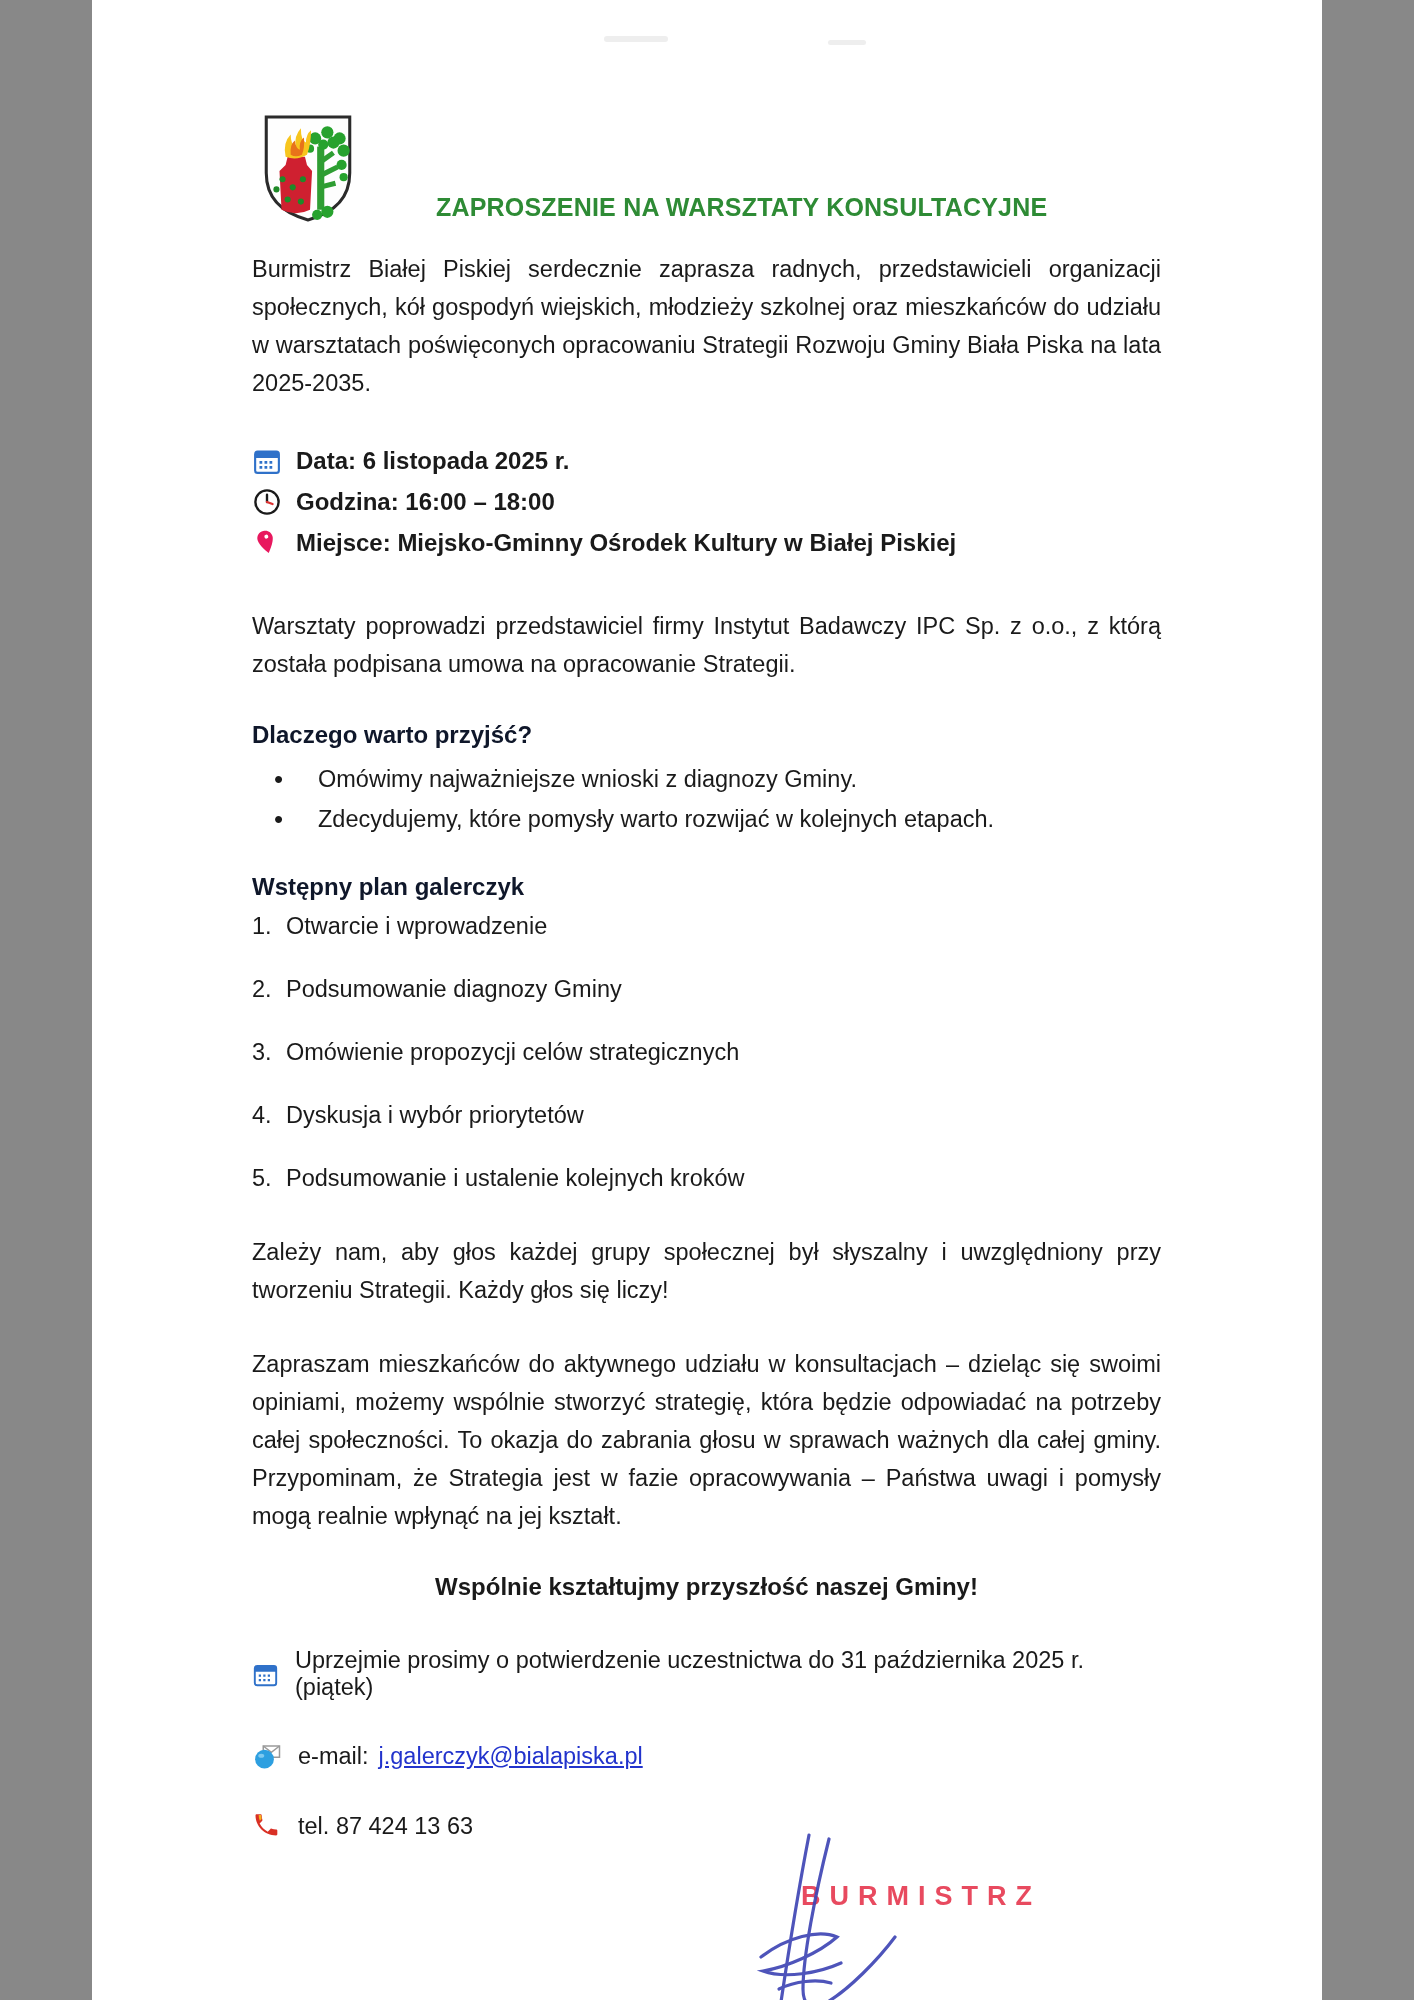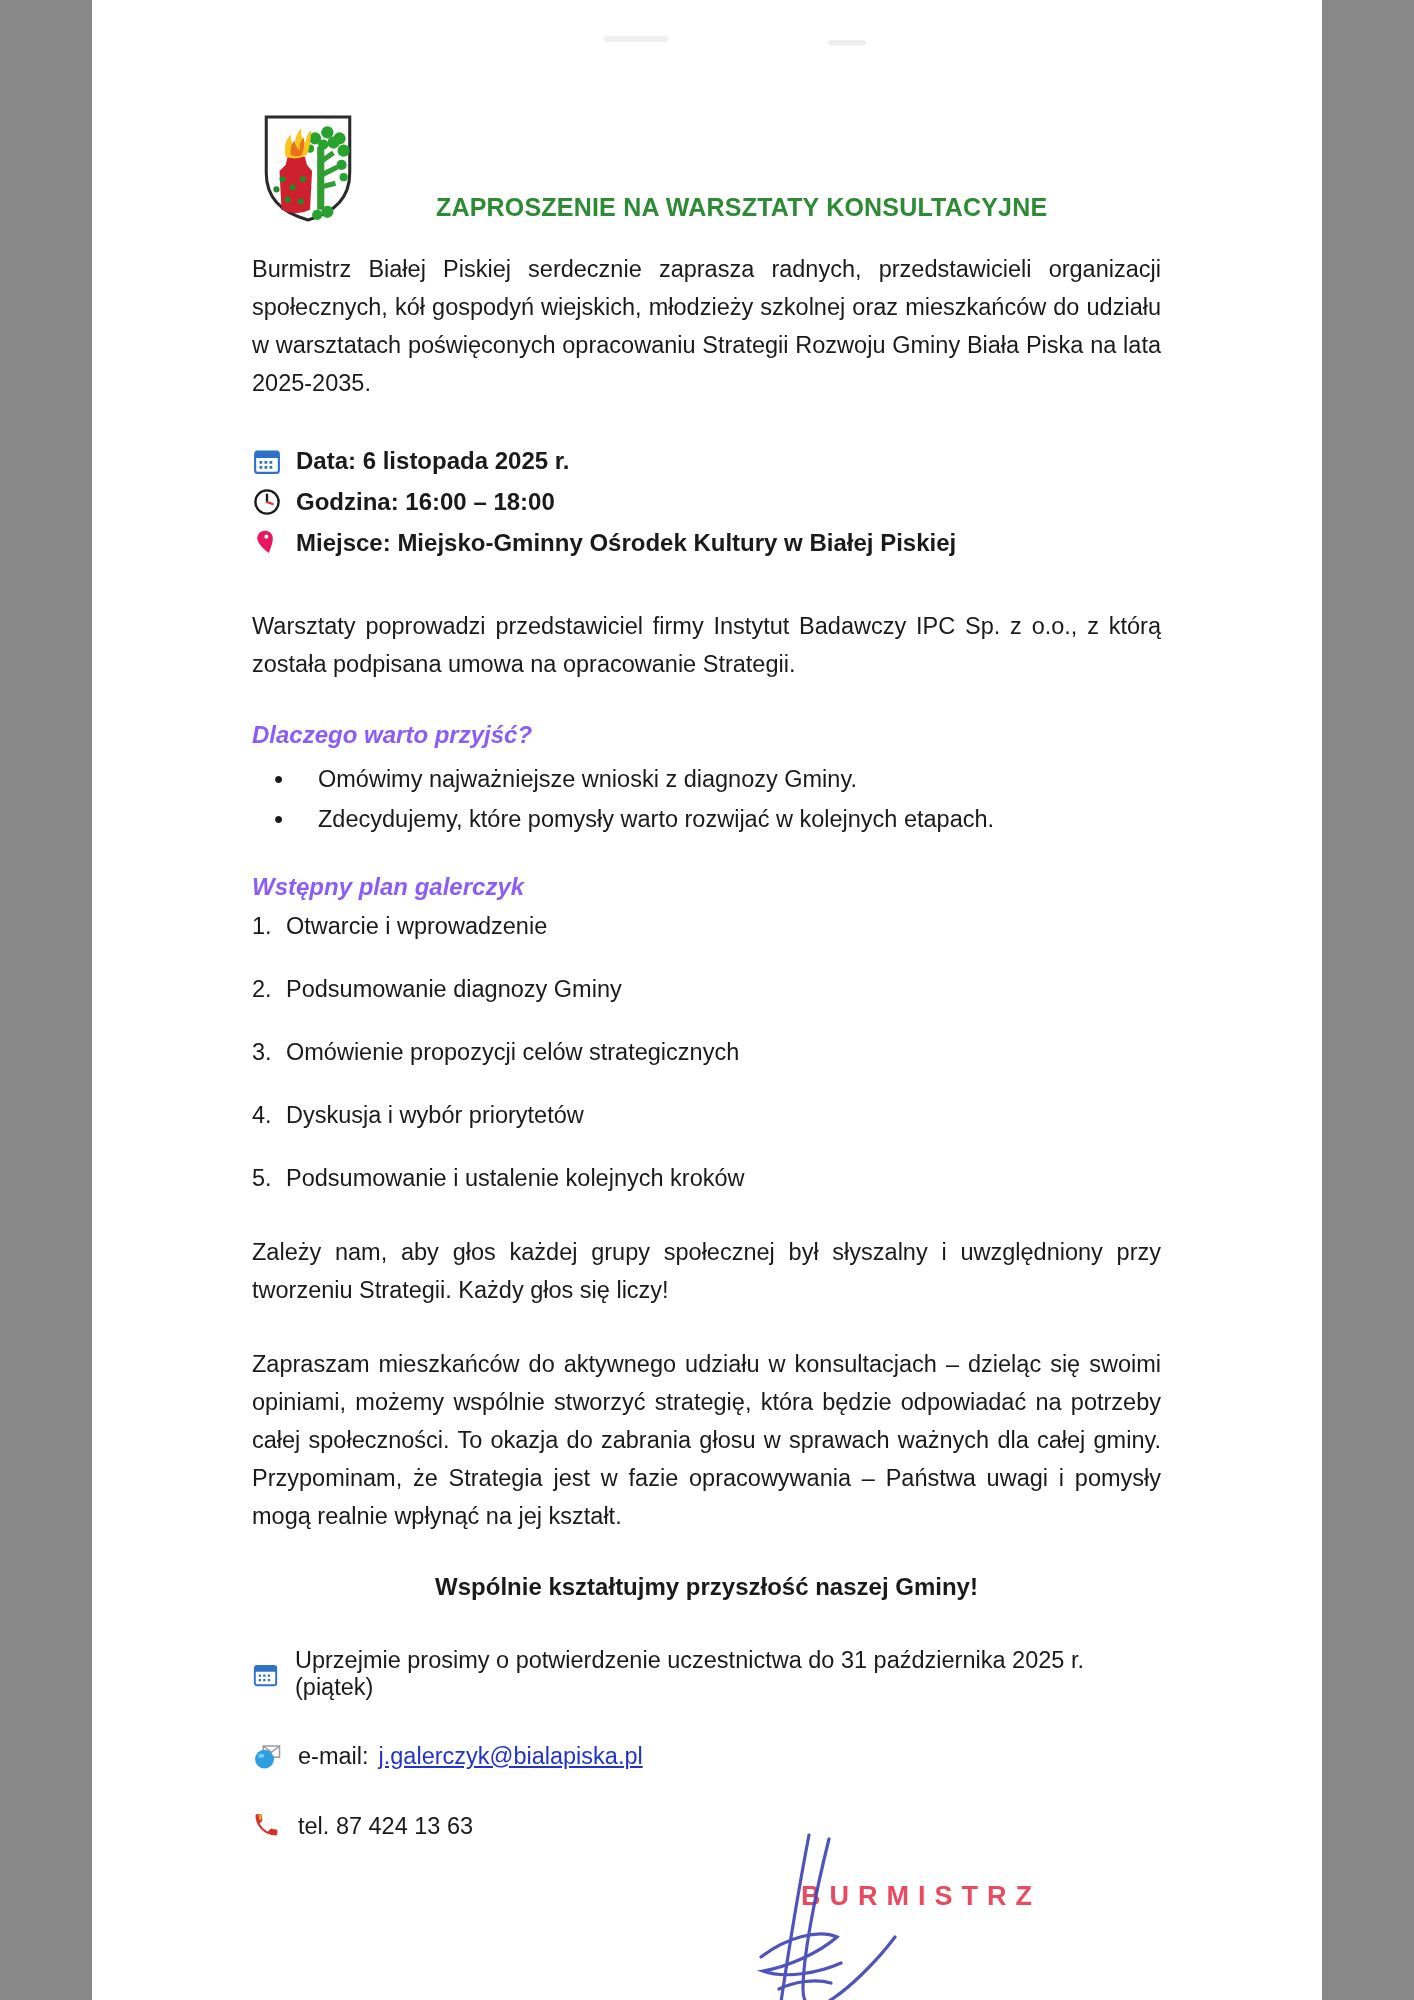"Dlaczego warto przyjść?" .sec-heading { color: #8b5cf6 -> #0f172a; font-style: italic -> none }
